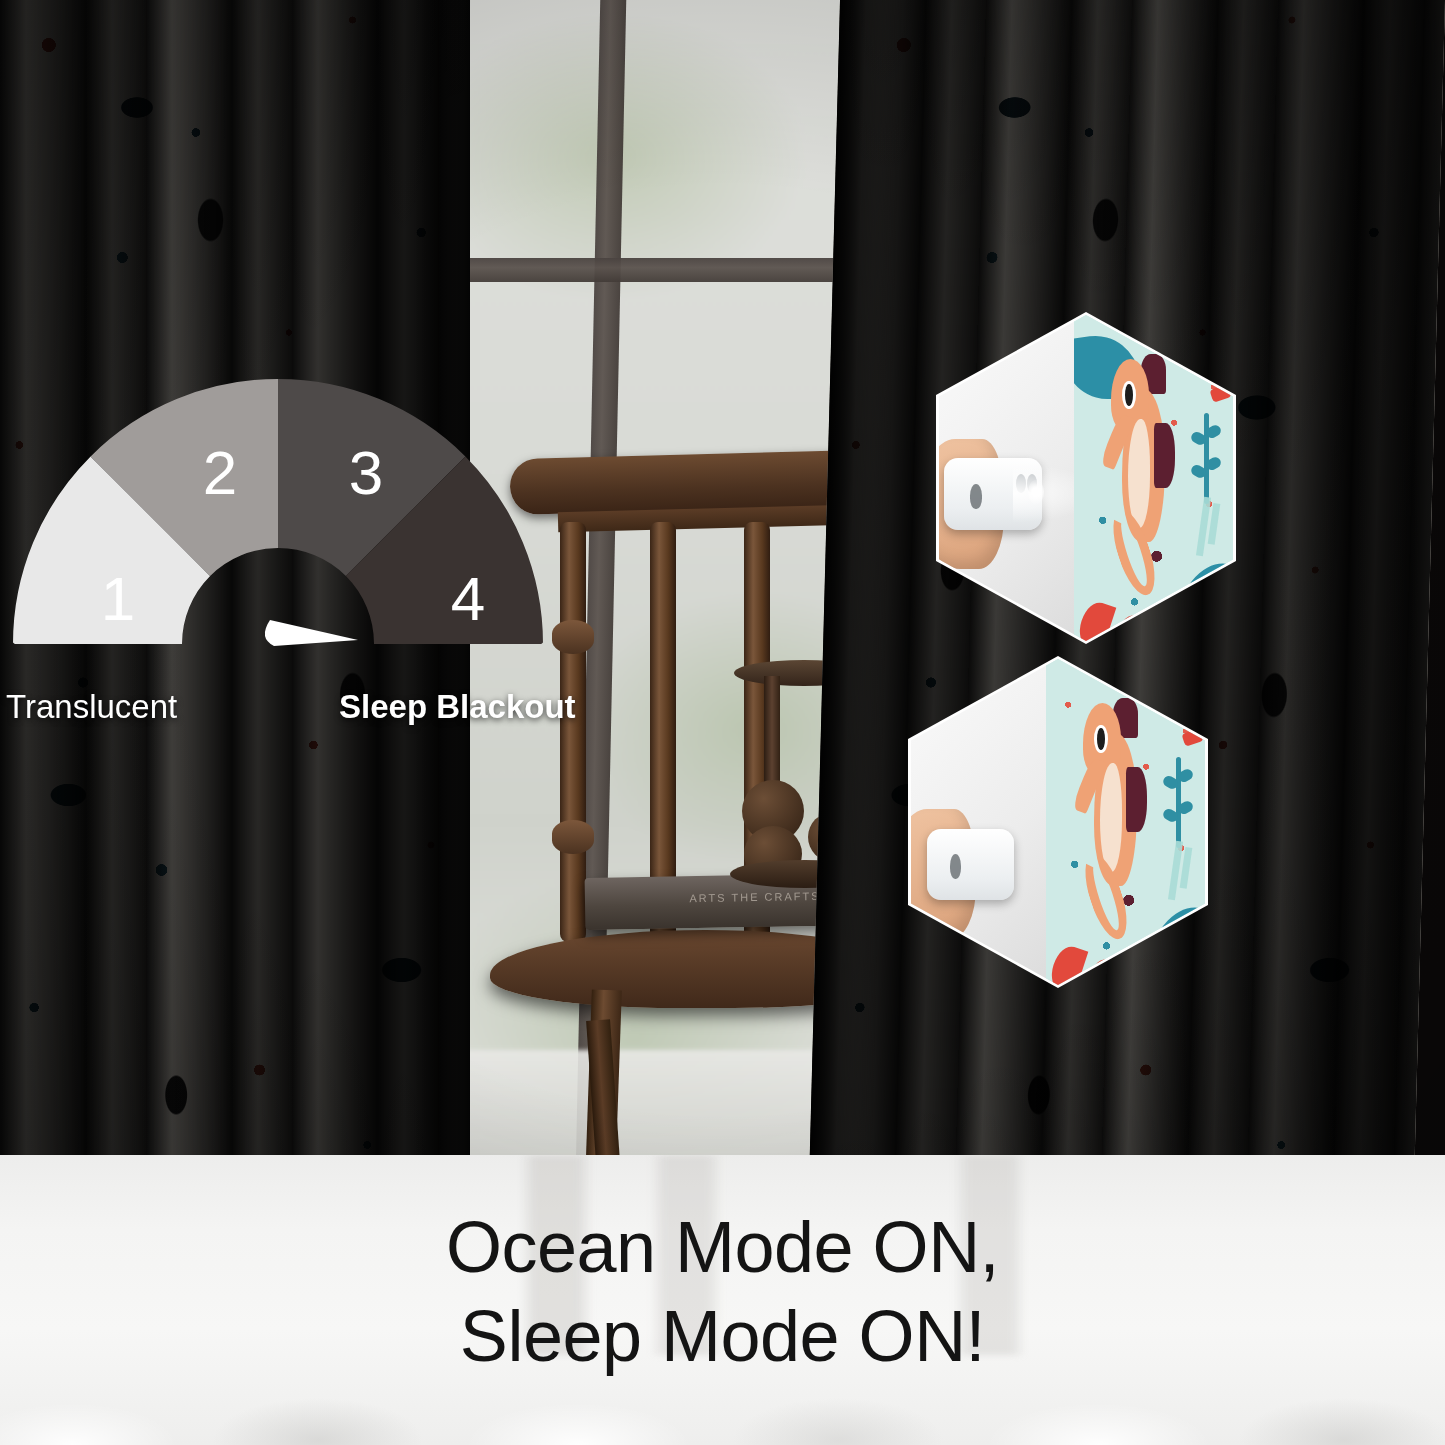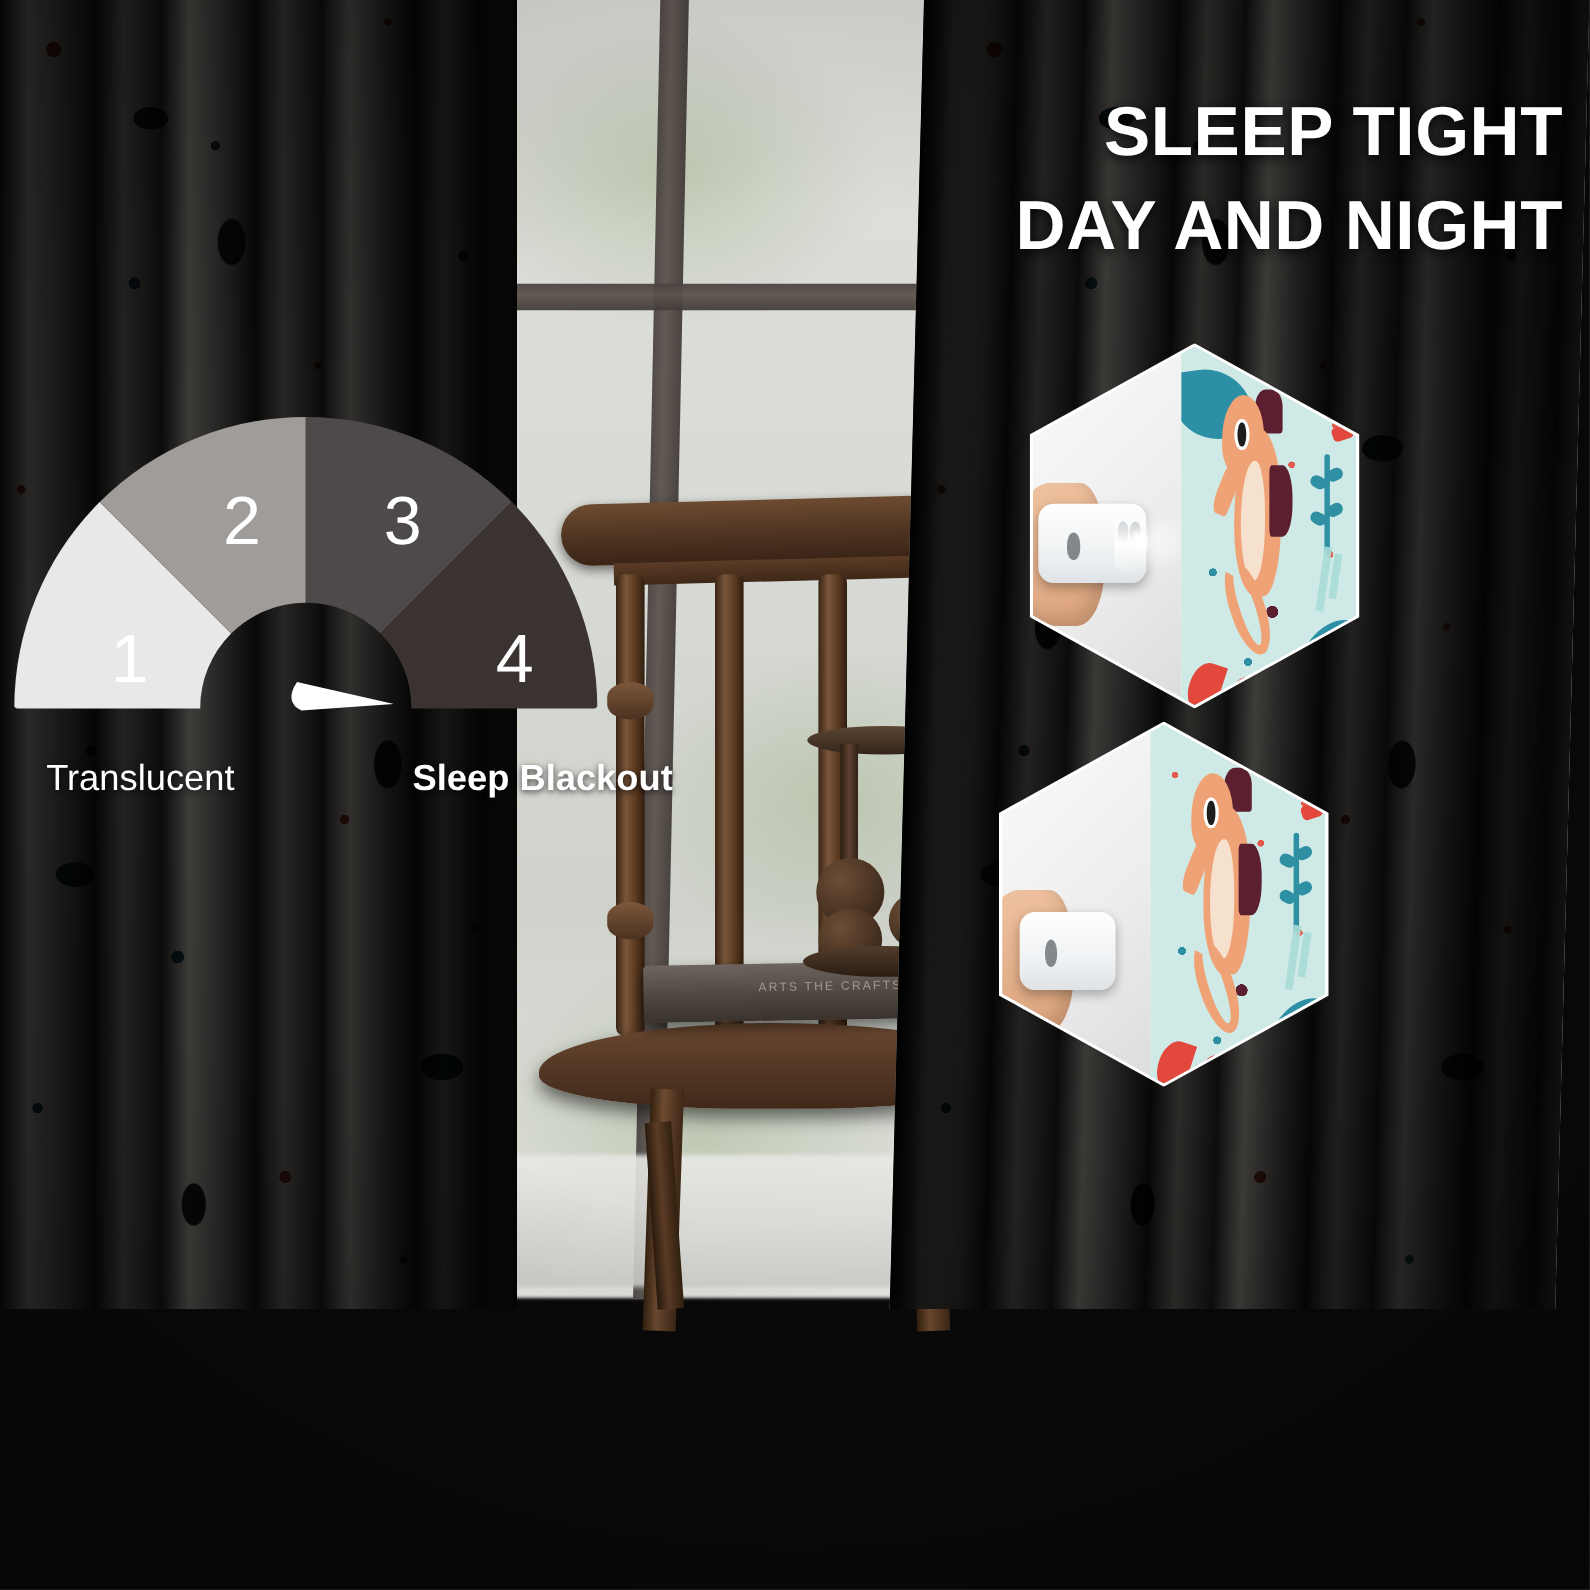"SLEEP TIGHT" div.headline { html: <div> <div>SLEEP TIGHT</div> <div>DAY AND NIGHT</div> </div> -> none }
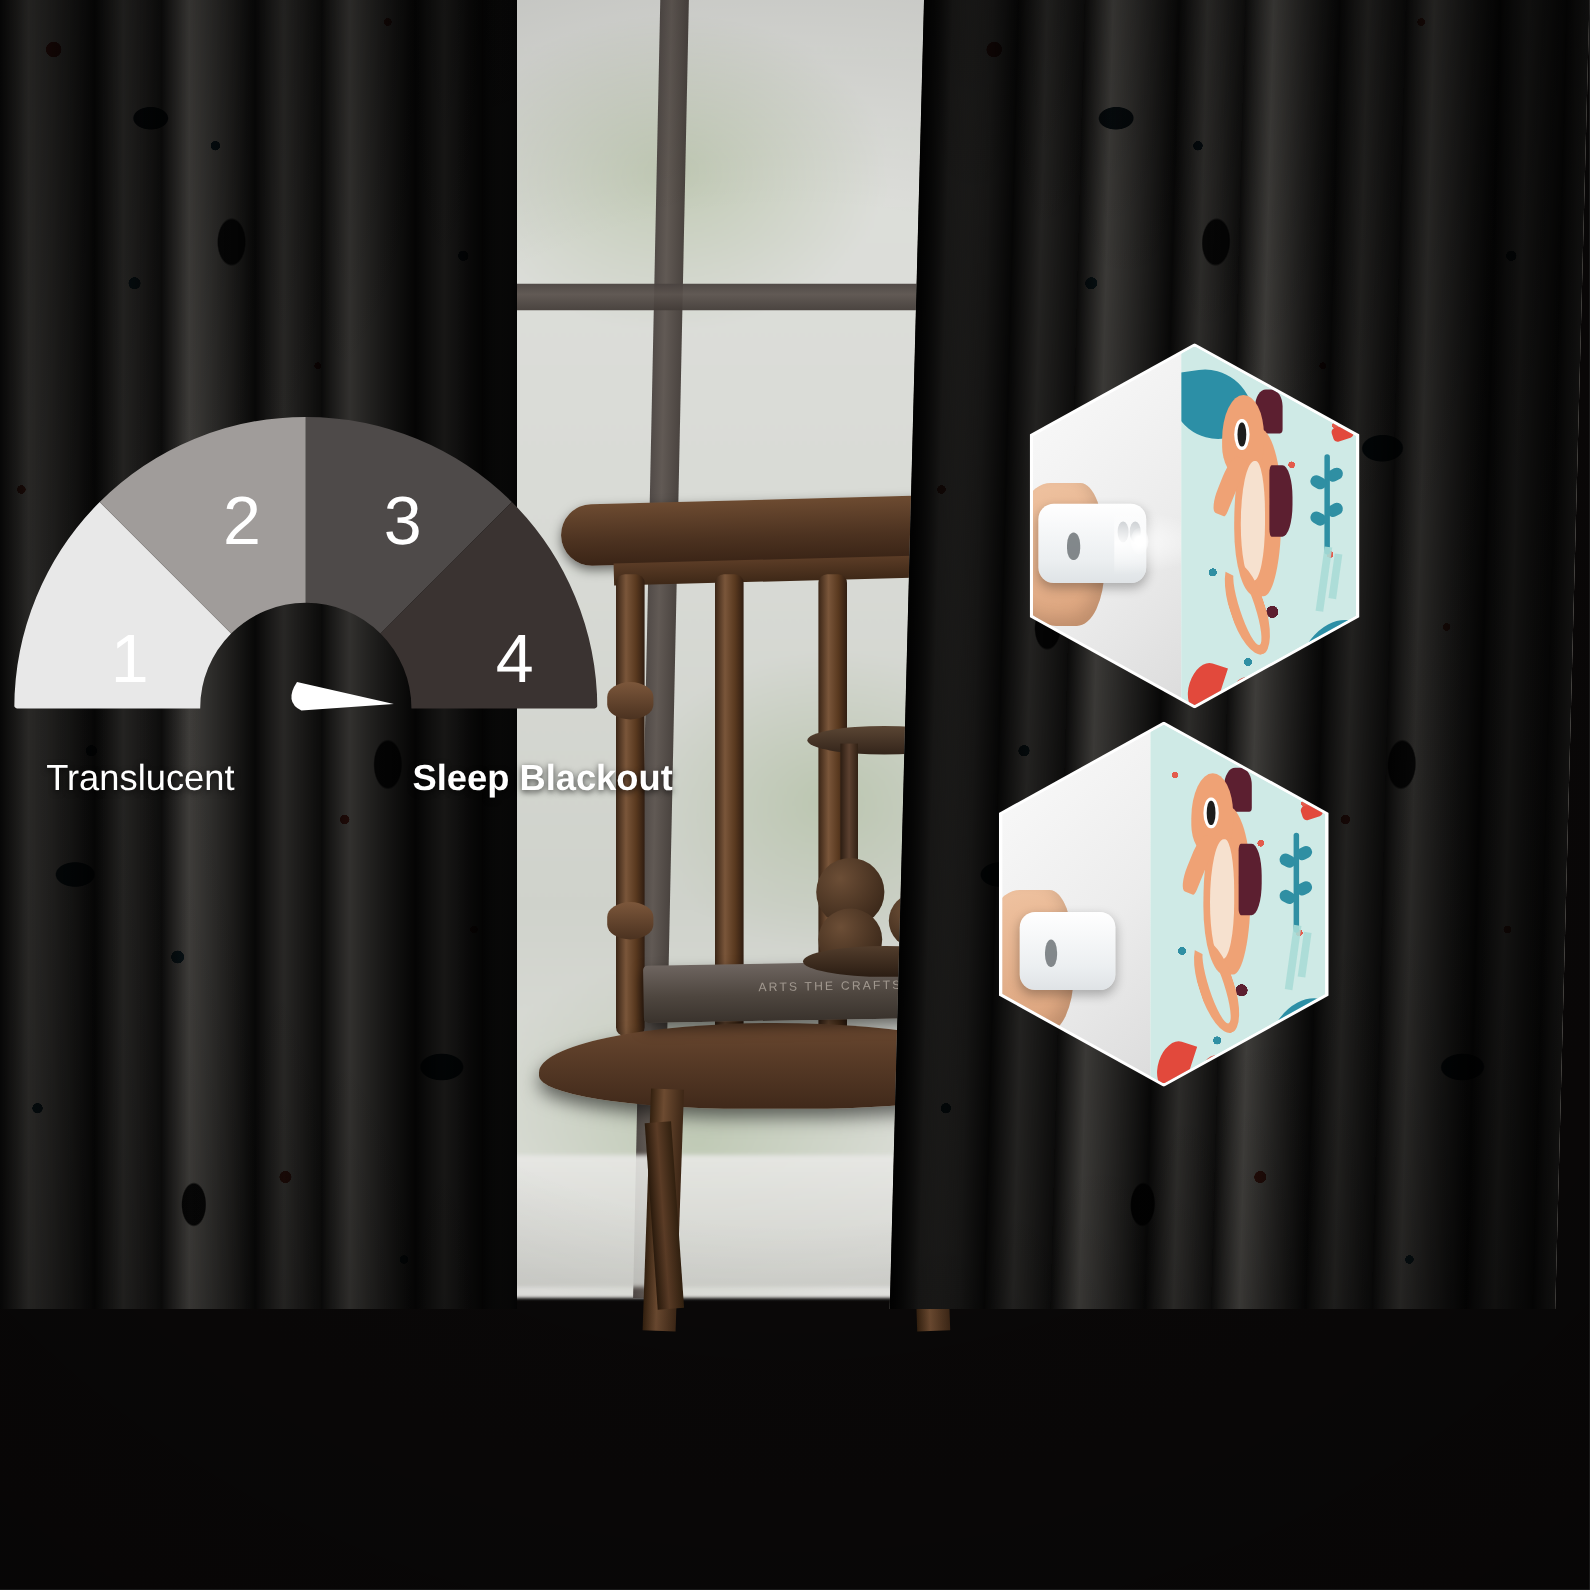"Translucent" .gauge-labels { margin-left: 36px -> none }
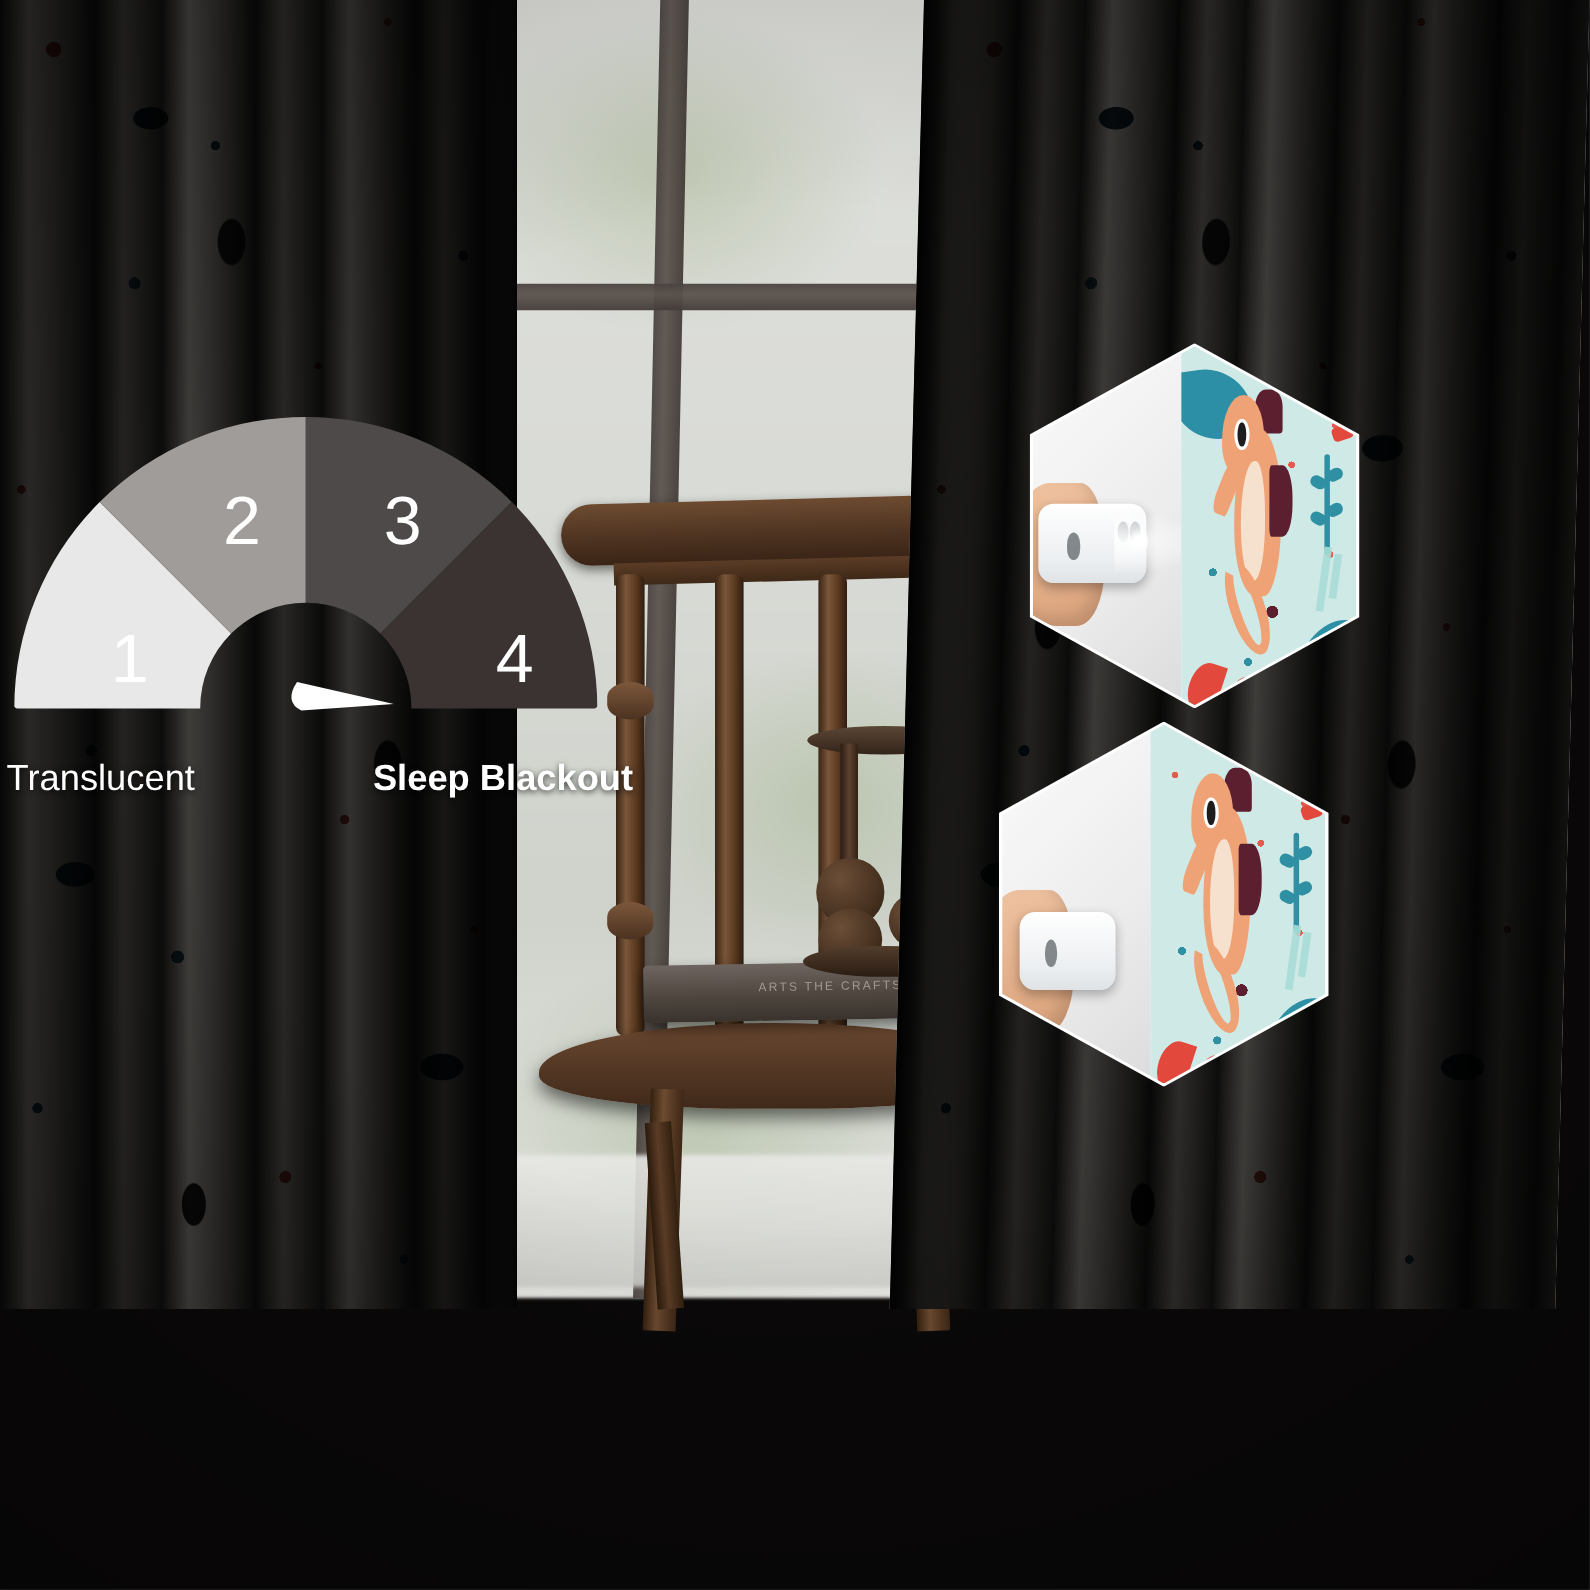"Ocean Mode ON," div.bottom-band { html: none -> <div> <div></div> <div></div> <div> <div>Ocean Mode ON,</div> <div>Sleep Mode ON!</div> </div> </div> }
